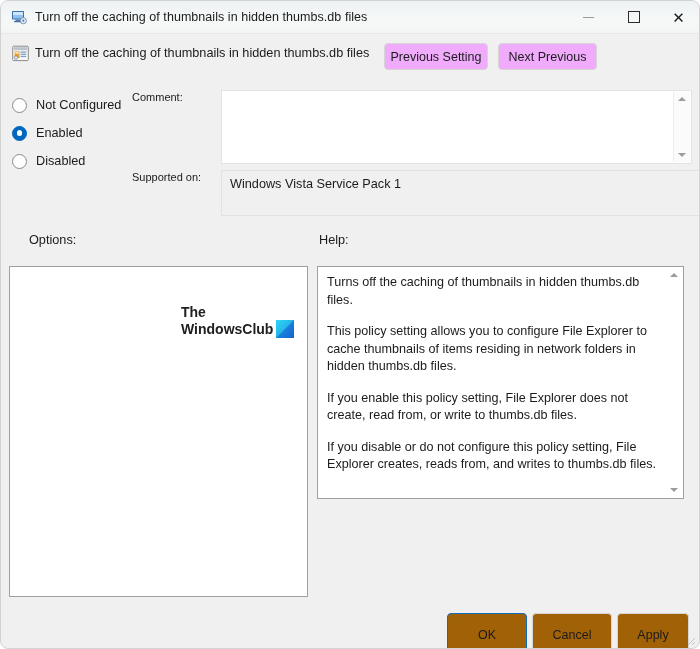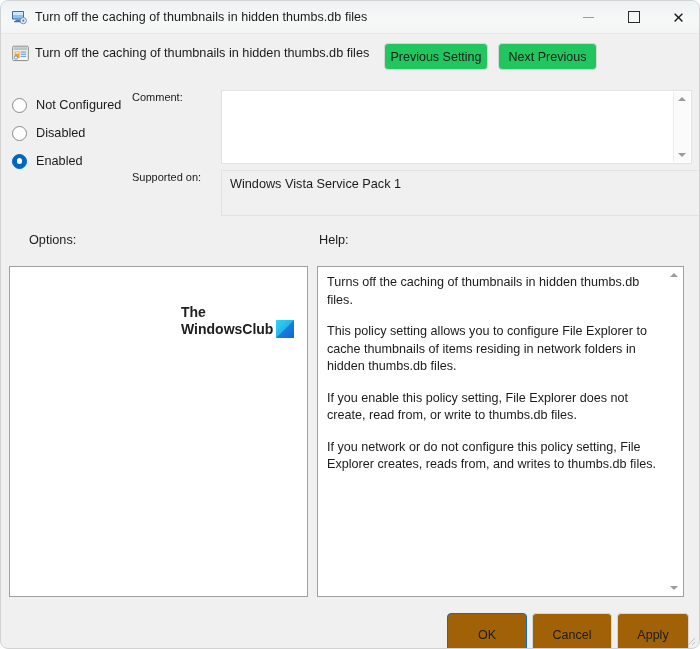"Previous Setting" .nav-btn { background: #22c55e -> #f0abfc }
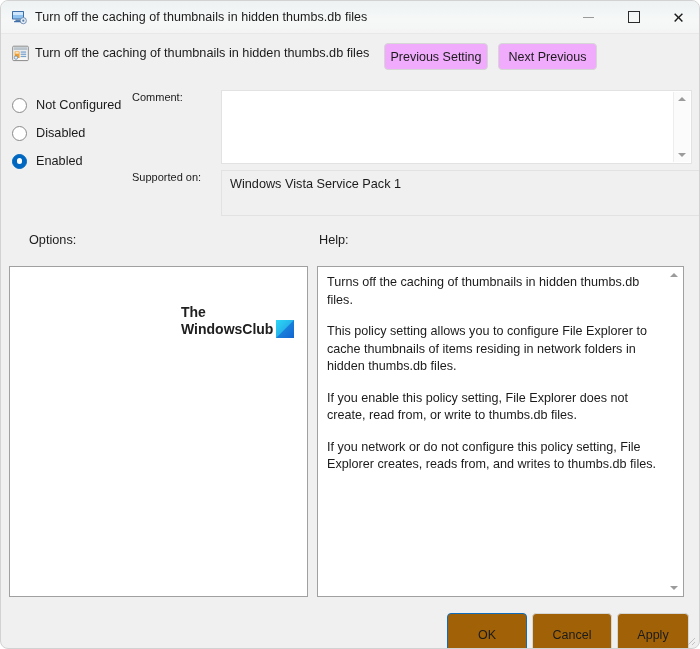"Disabled" div.radio-row { order: before "Enabled" -> after "Enabled" }
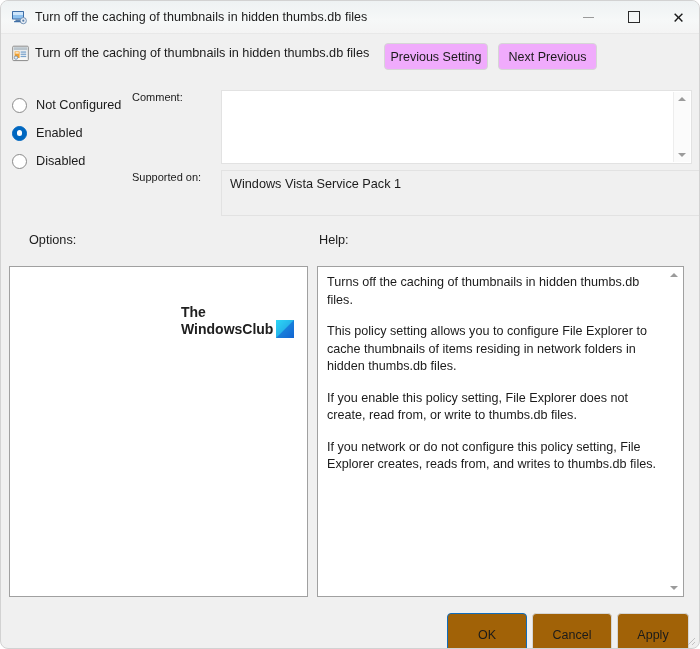"Turns off the caching of" .help-panel { height: 331px -> 233px }
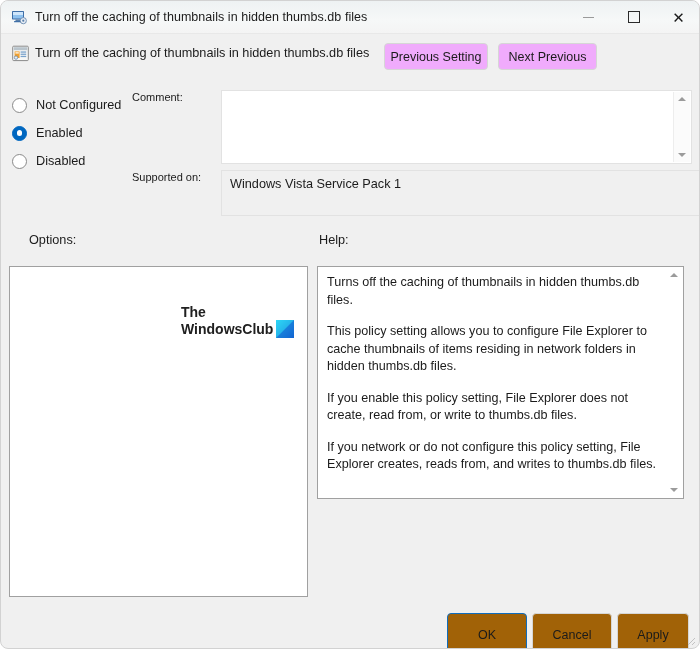"If you network or do" p { text: network -> disable }
